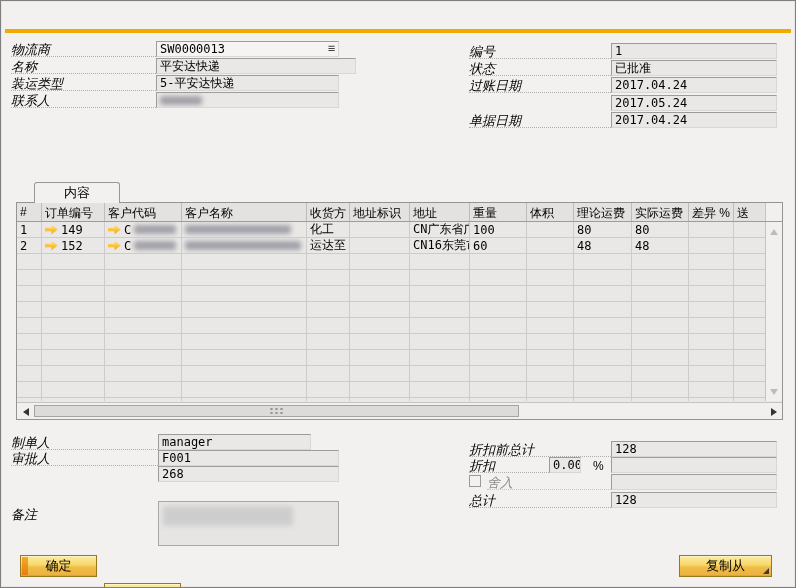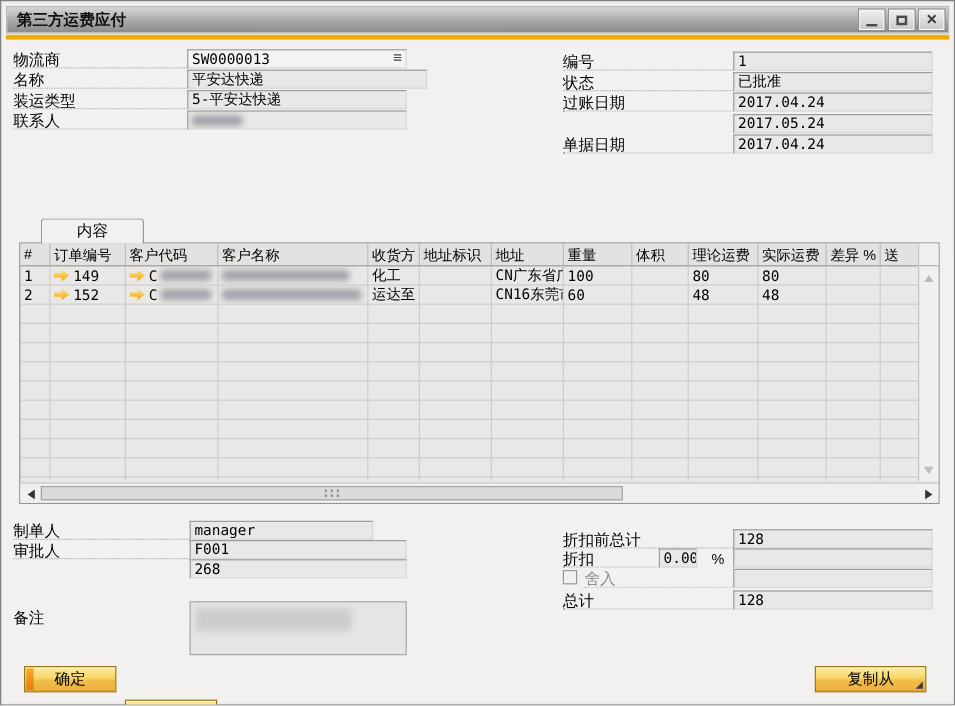"第三方运费应付" div.titlebar { html: <div> <span>第三方运费应付</span> <div> <div> <span></span> </div> <div> <span></span> </div> <div> <span>×</span> </div> </div> </div> -> none }
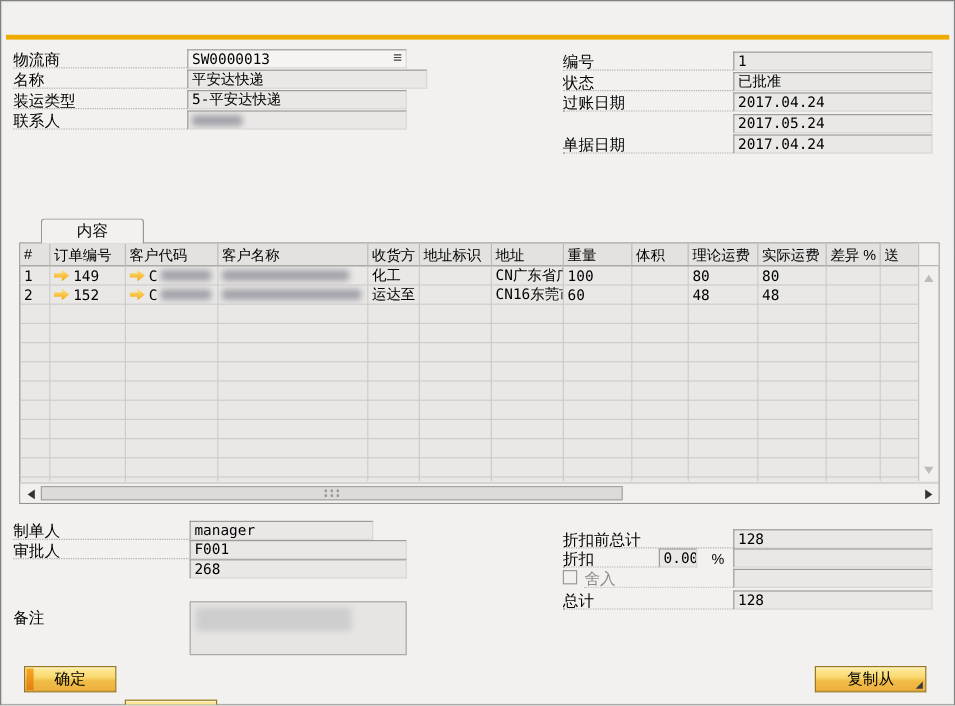"物流商" .flabel { font-style: none -> italic }
